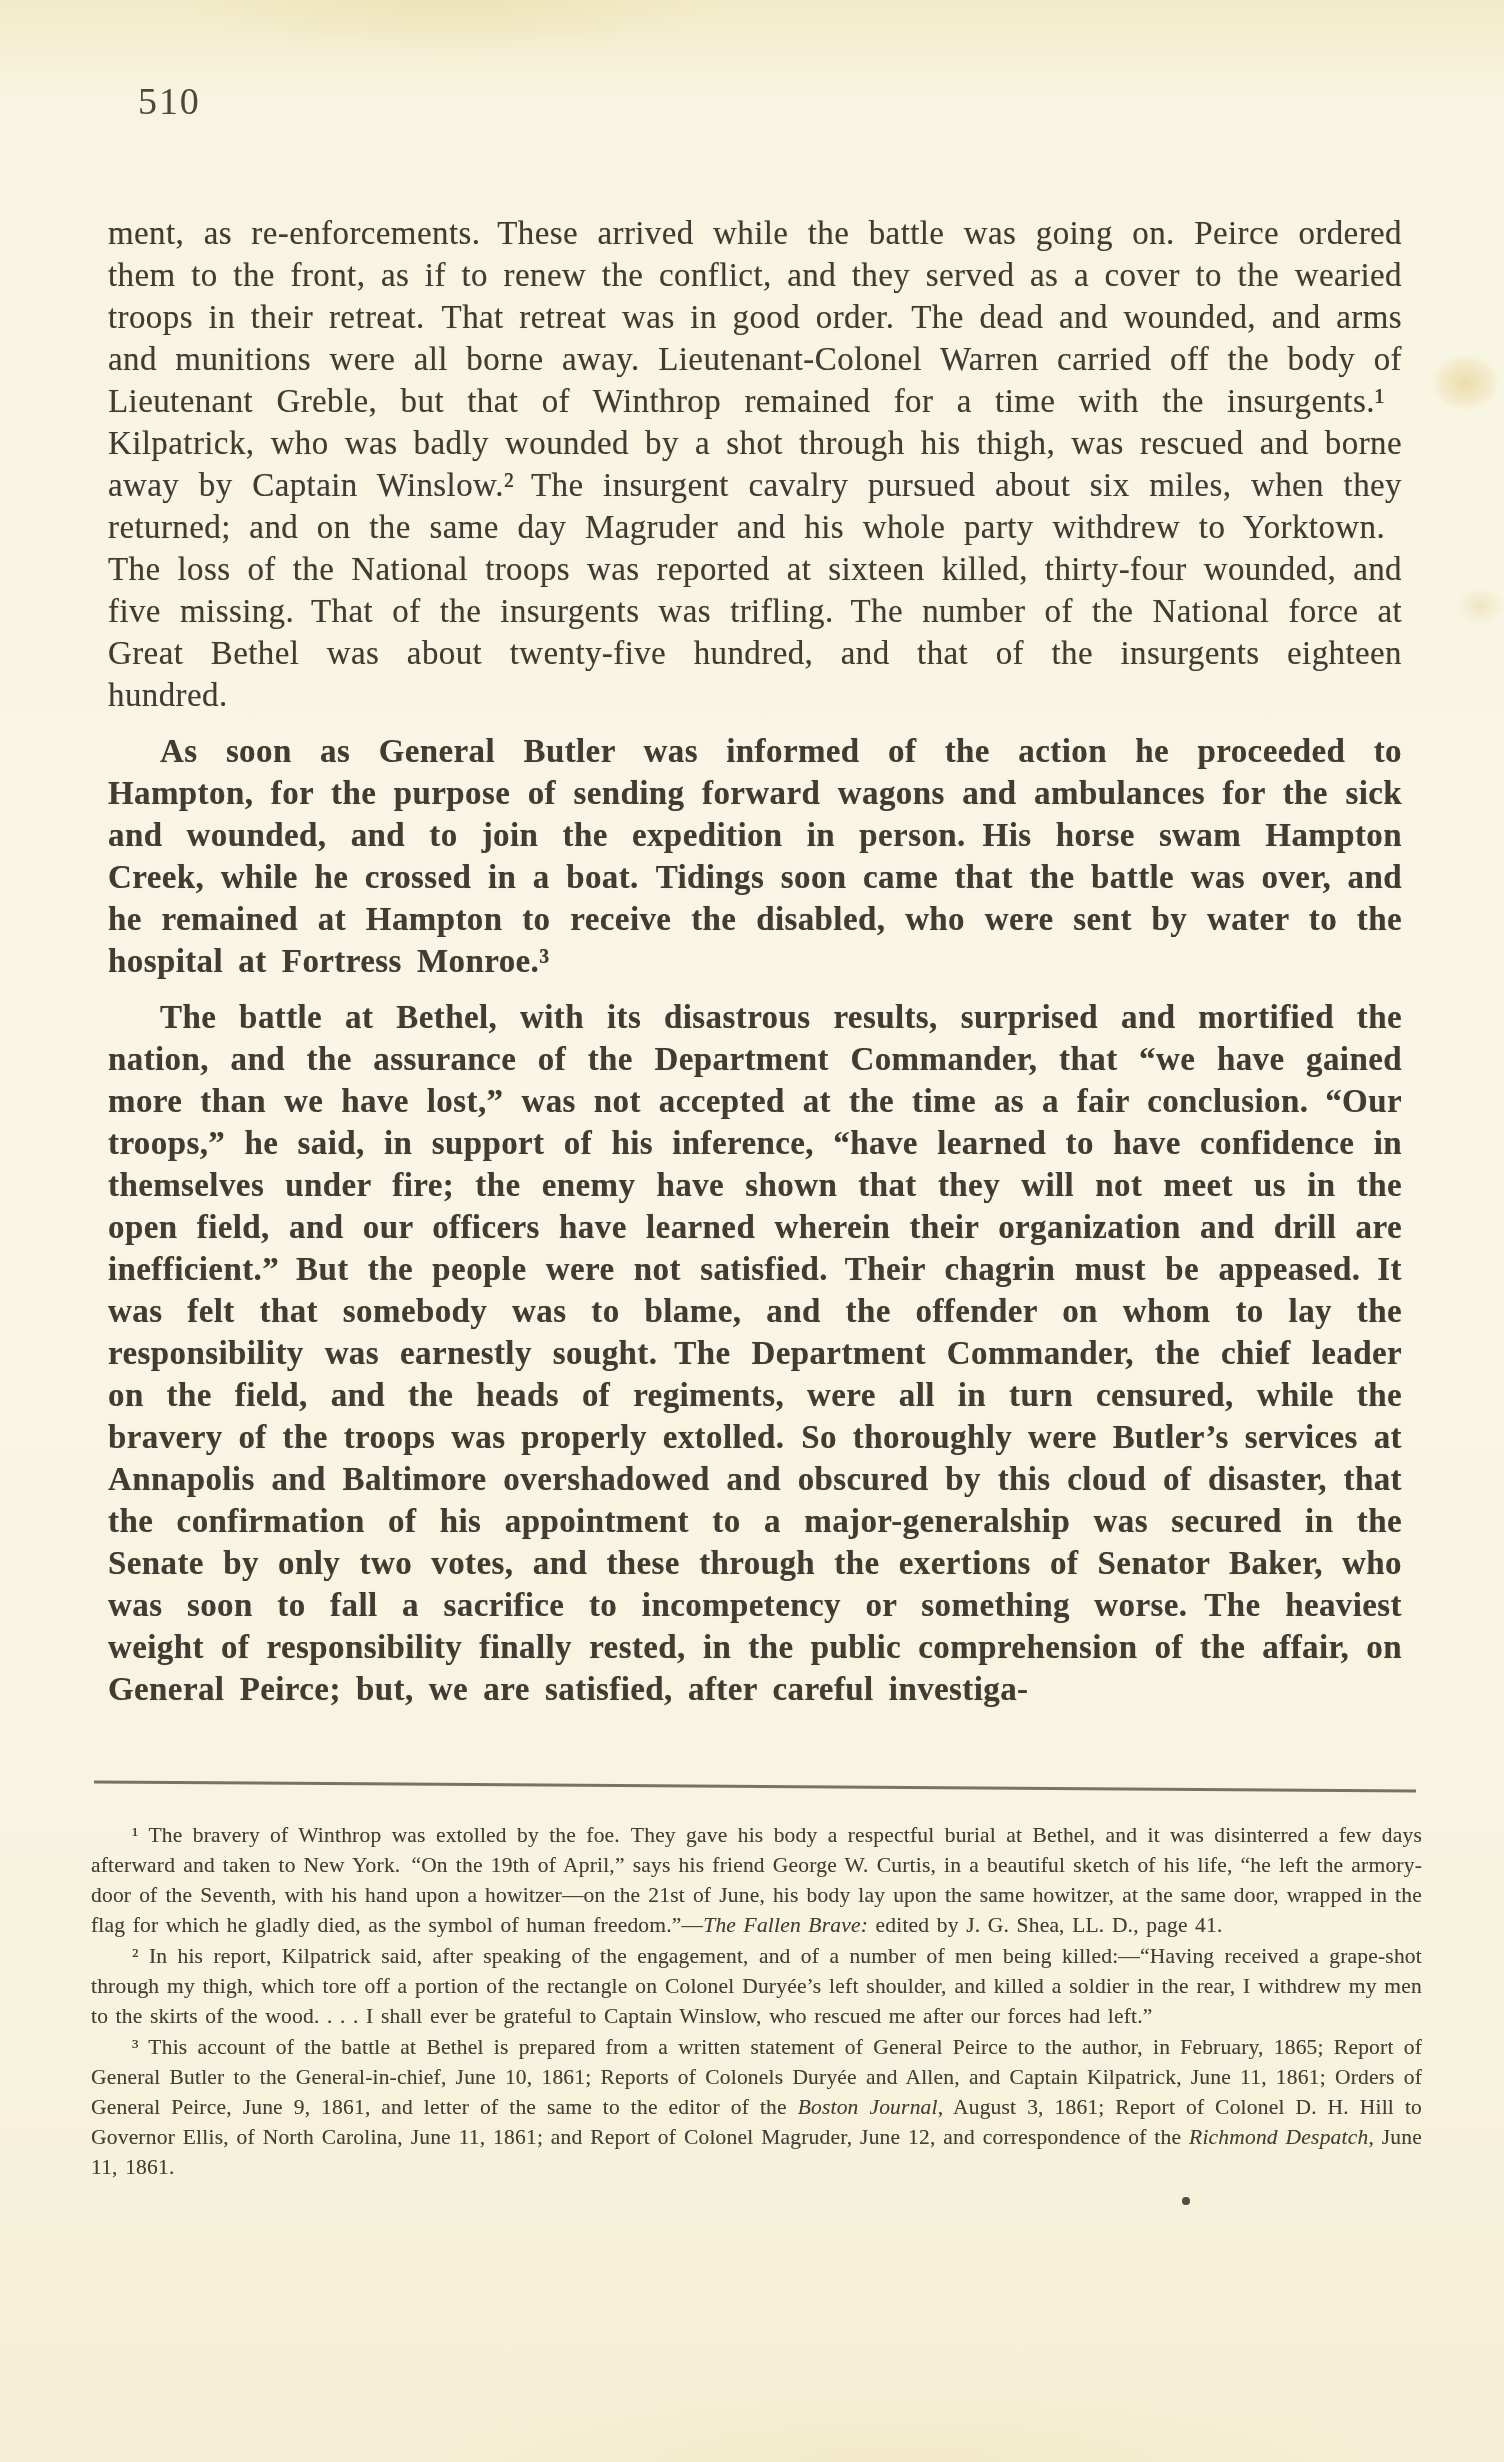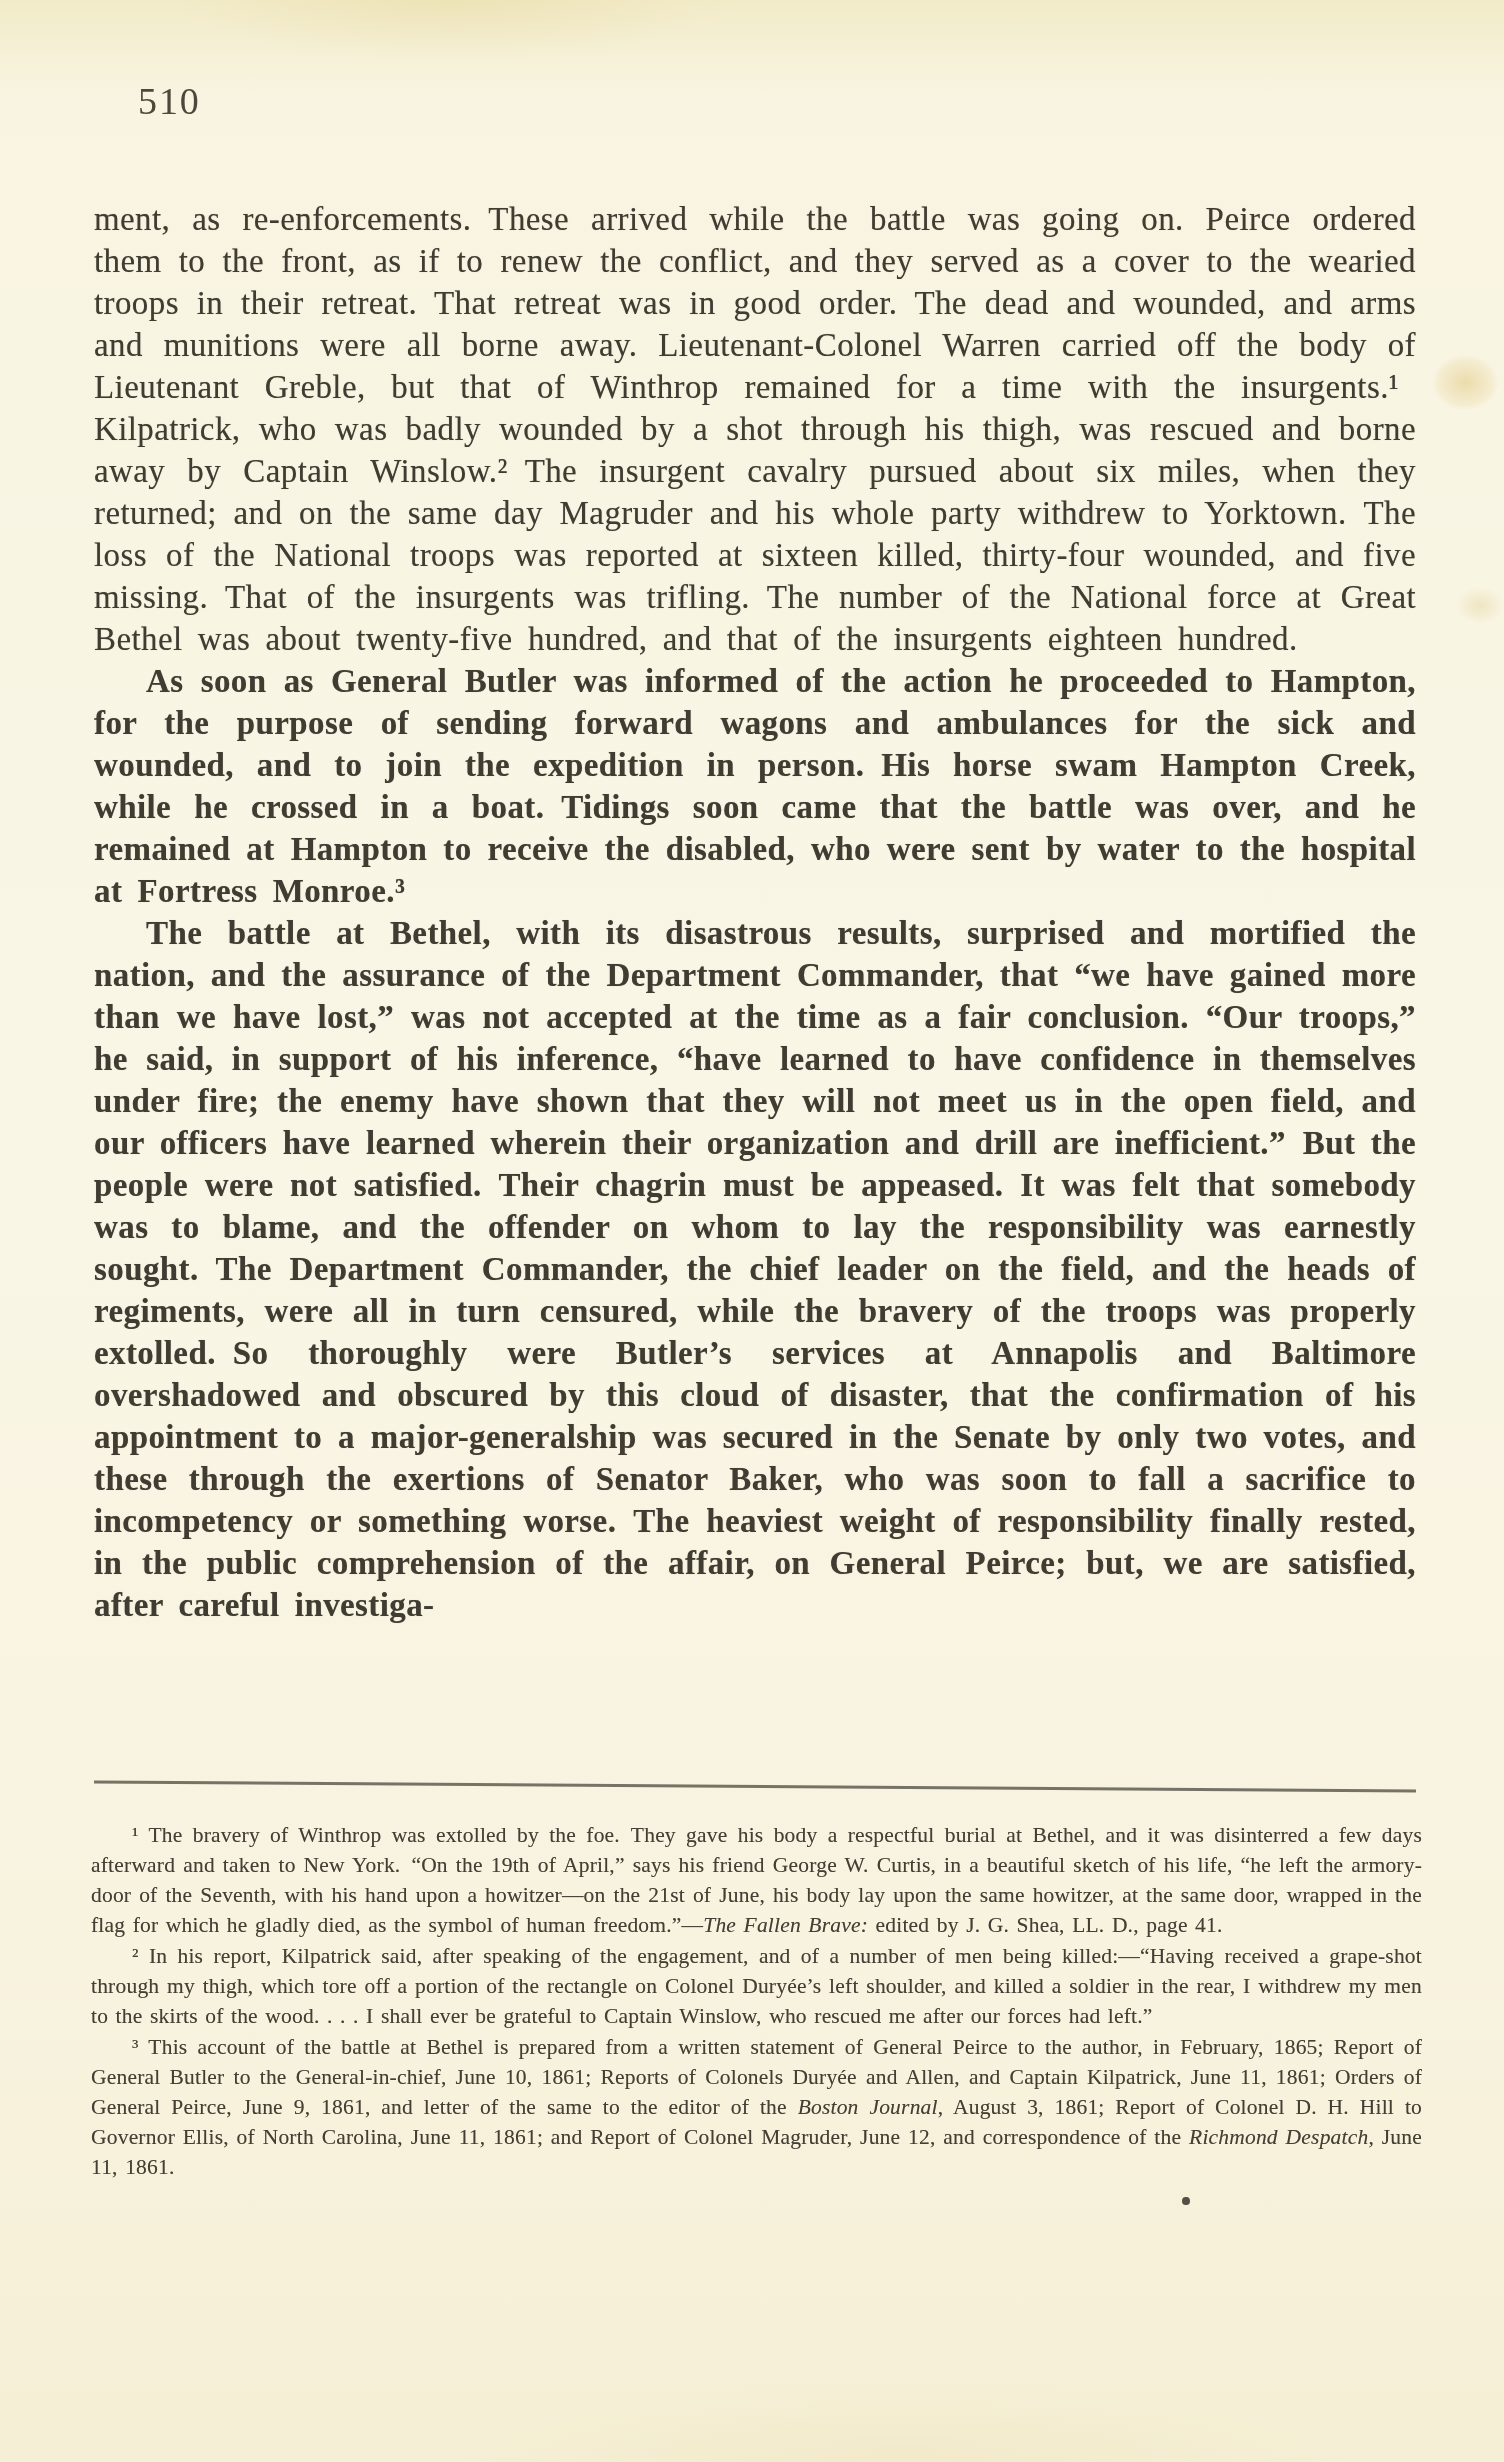"ment, as re-enforcements. These arrived" .body-para { margin: 0 -> 14px }
